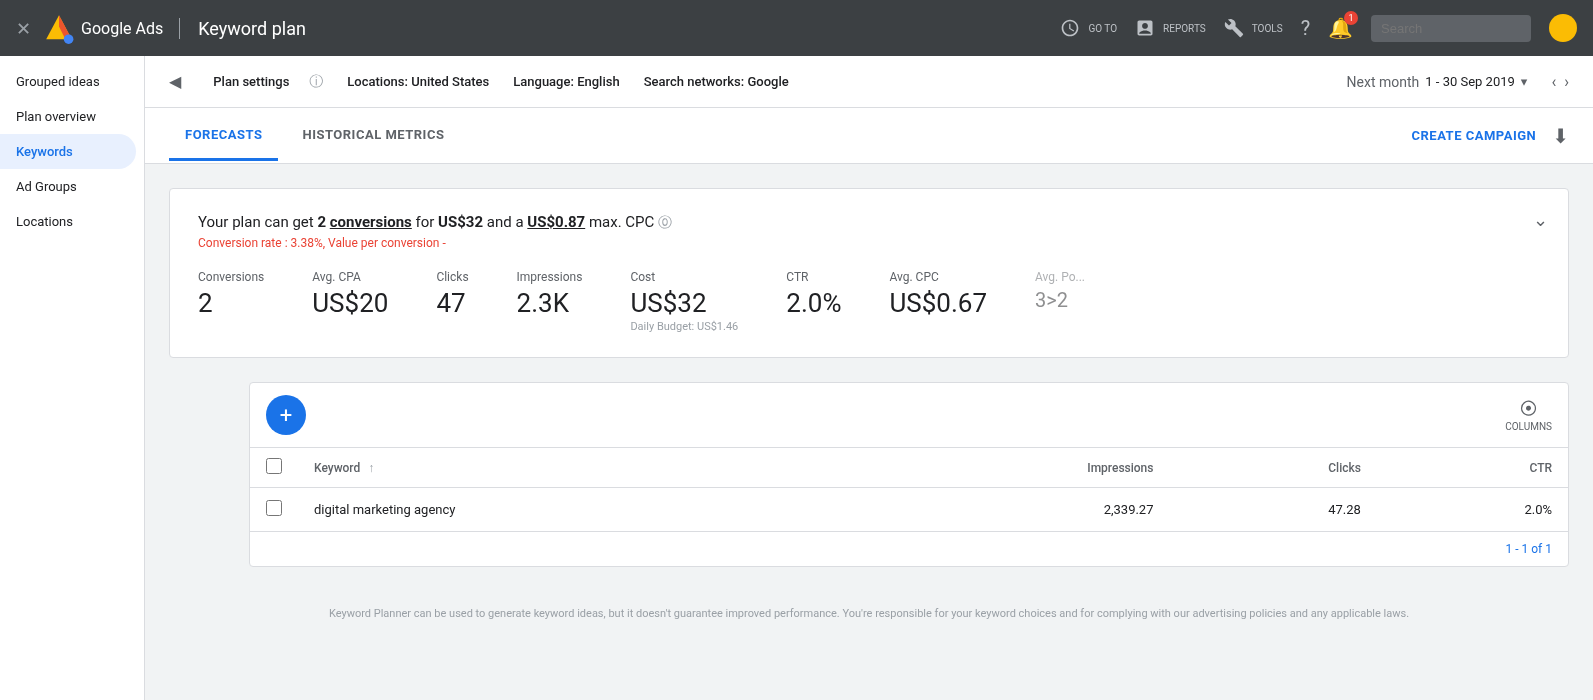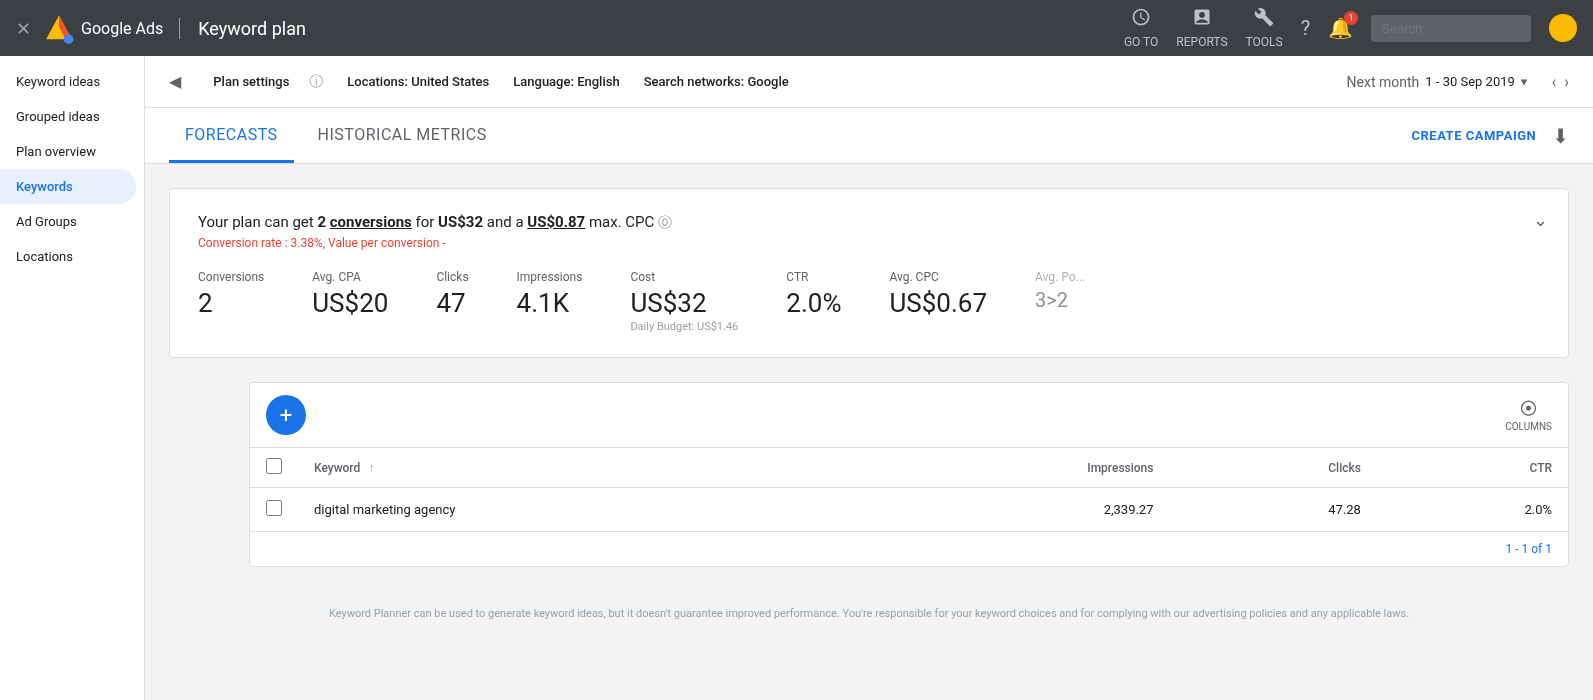"GO TO" .nav-action { flex-direction: column -> none; font-size: 12px -> 10px }
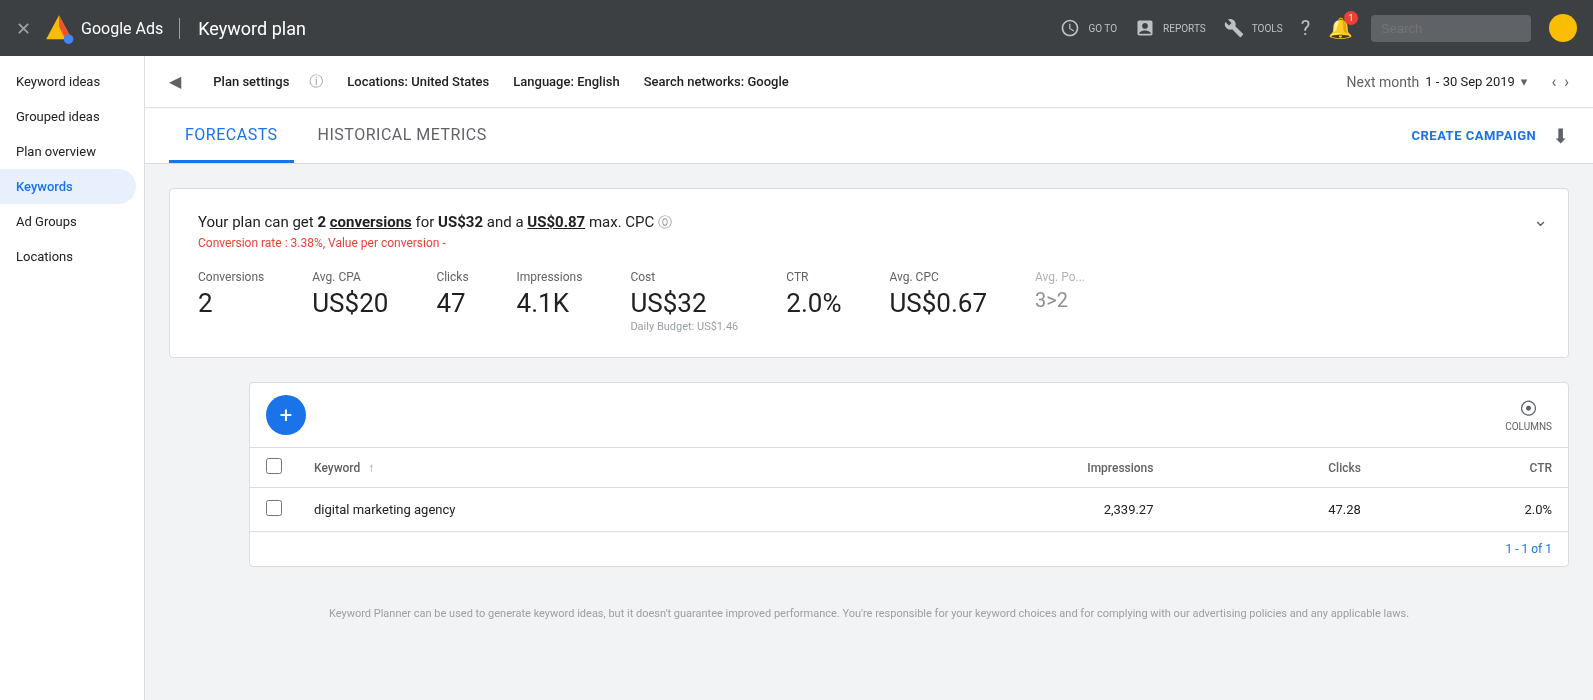"Keyword ideas" div.sidebar-item { html: <div> <span>Keyword ideas</span> </div> -> none }
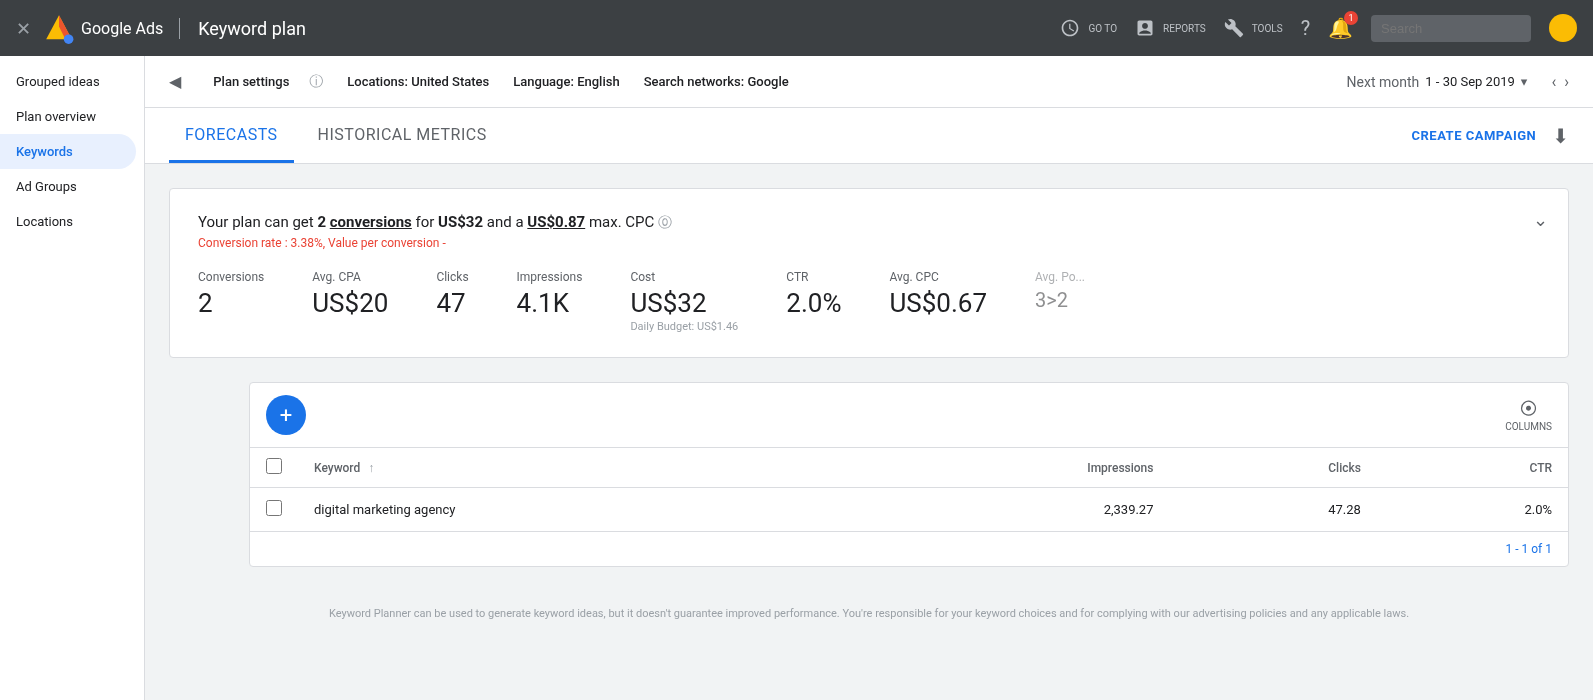"FORECASTS" .tab { font-size: 16px -> 13px; font-weight: 400 -> 700 }
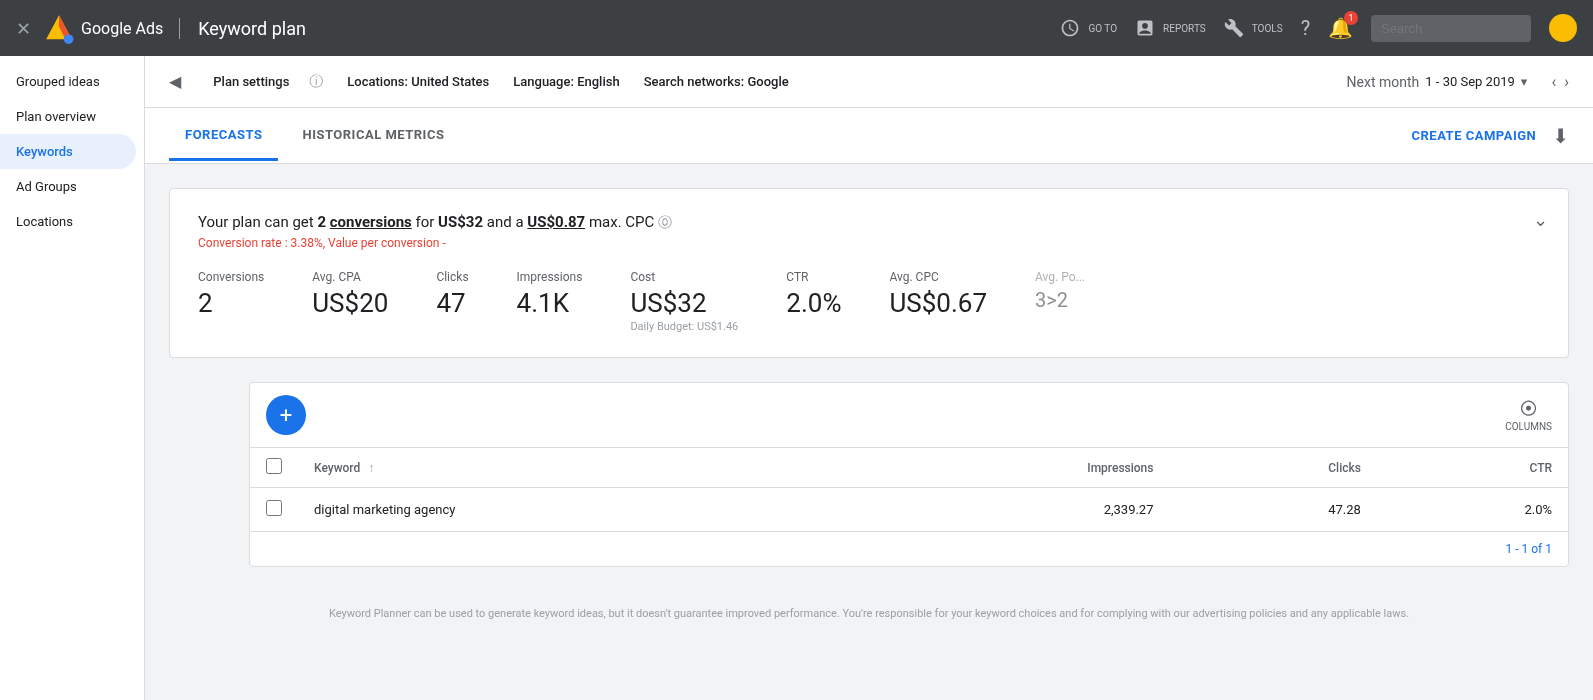"4.1K" div.metric-value { text: 4.1K -> 2.3K }
